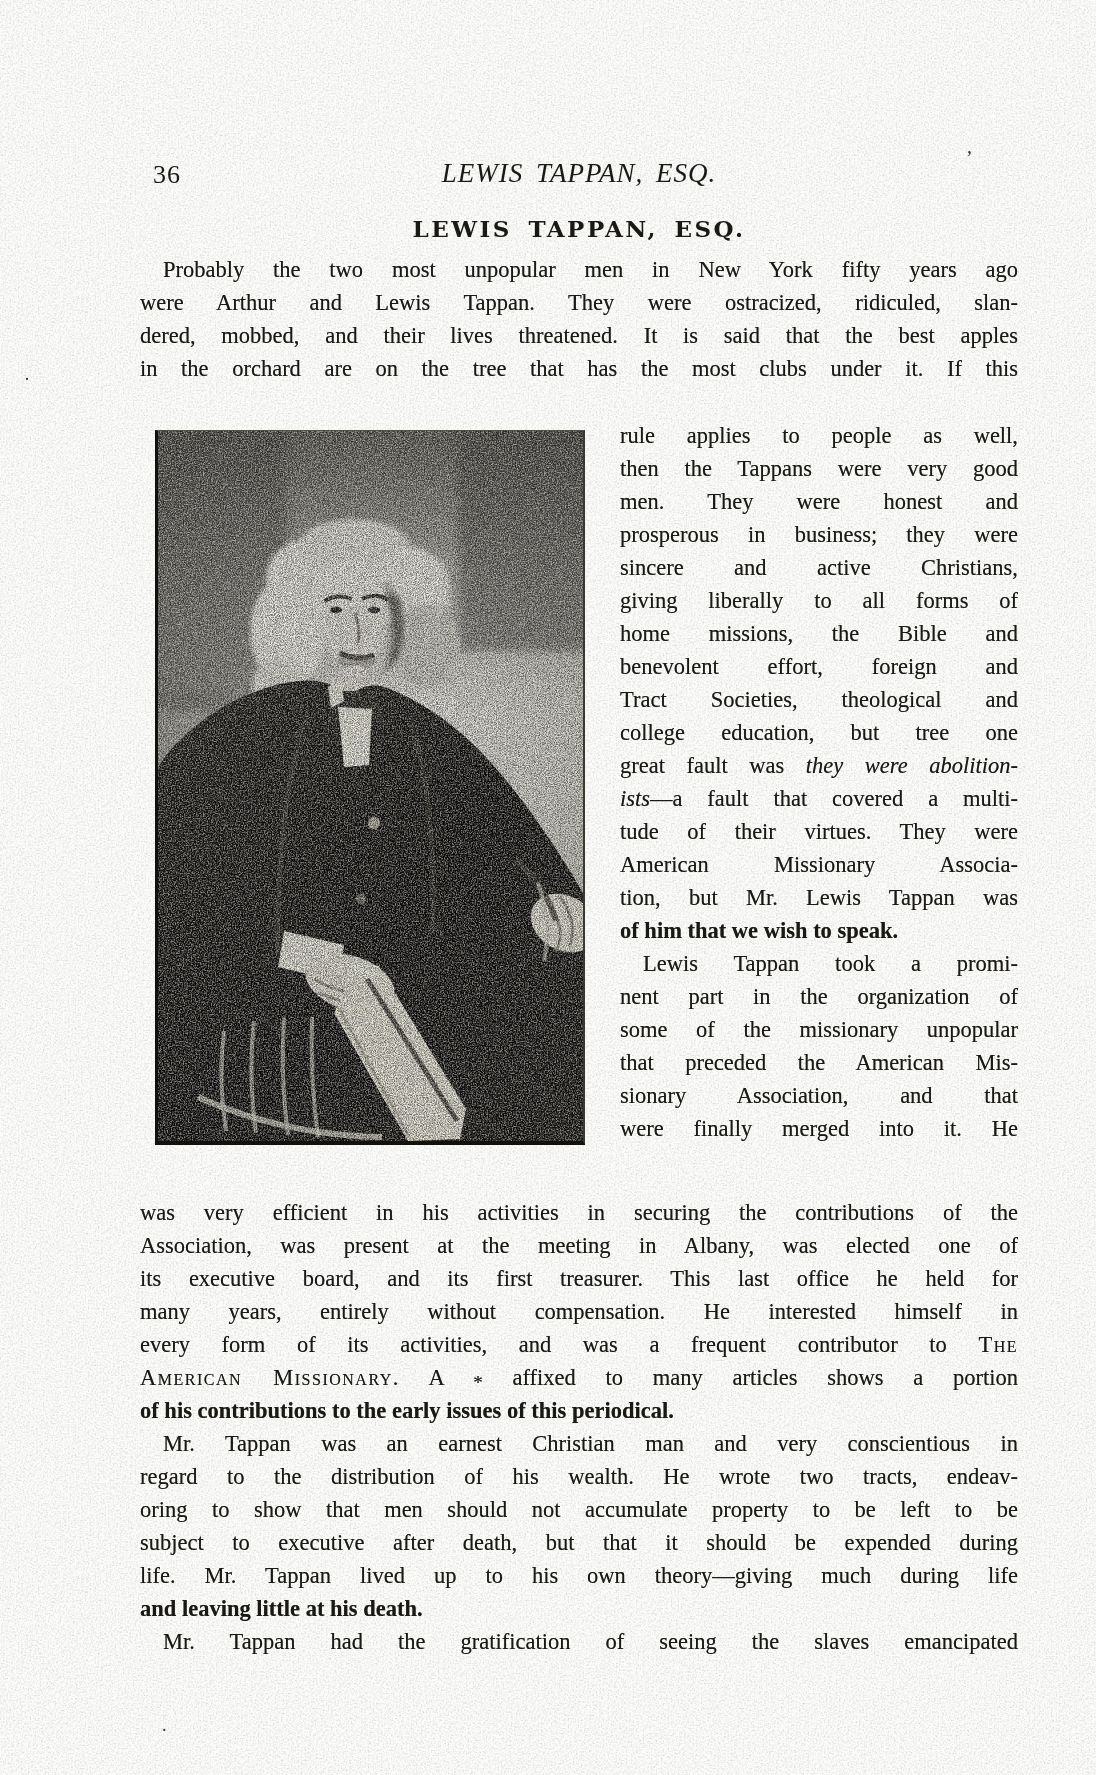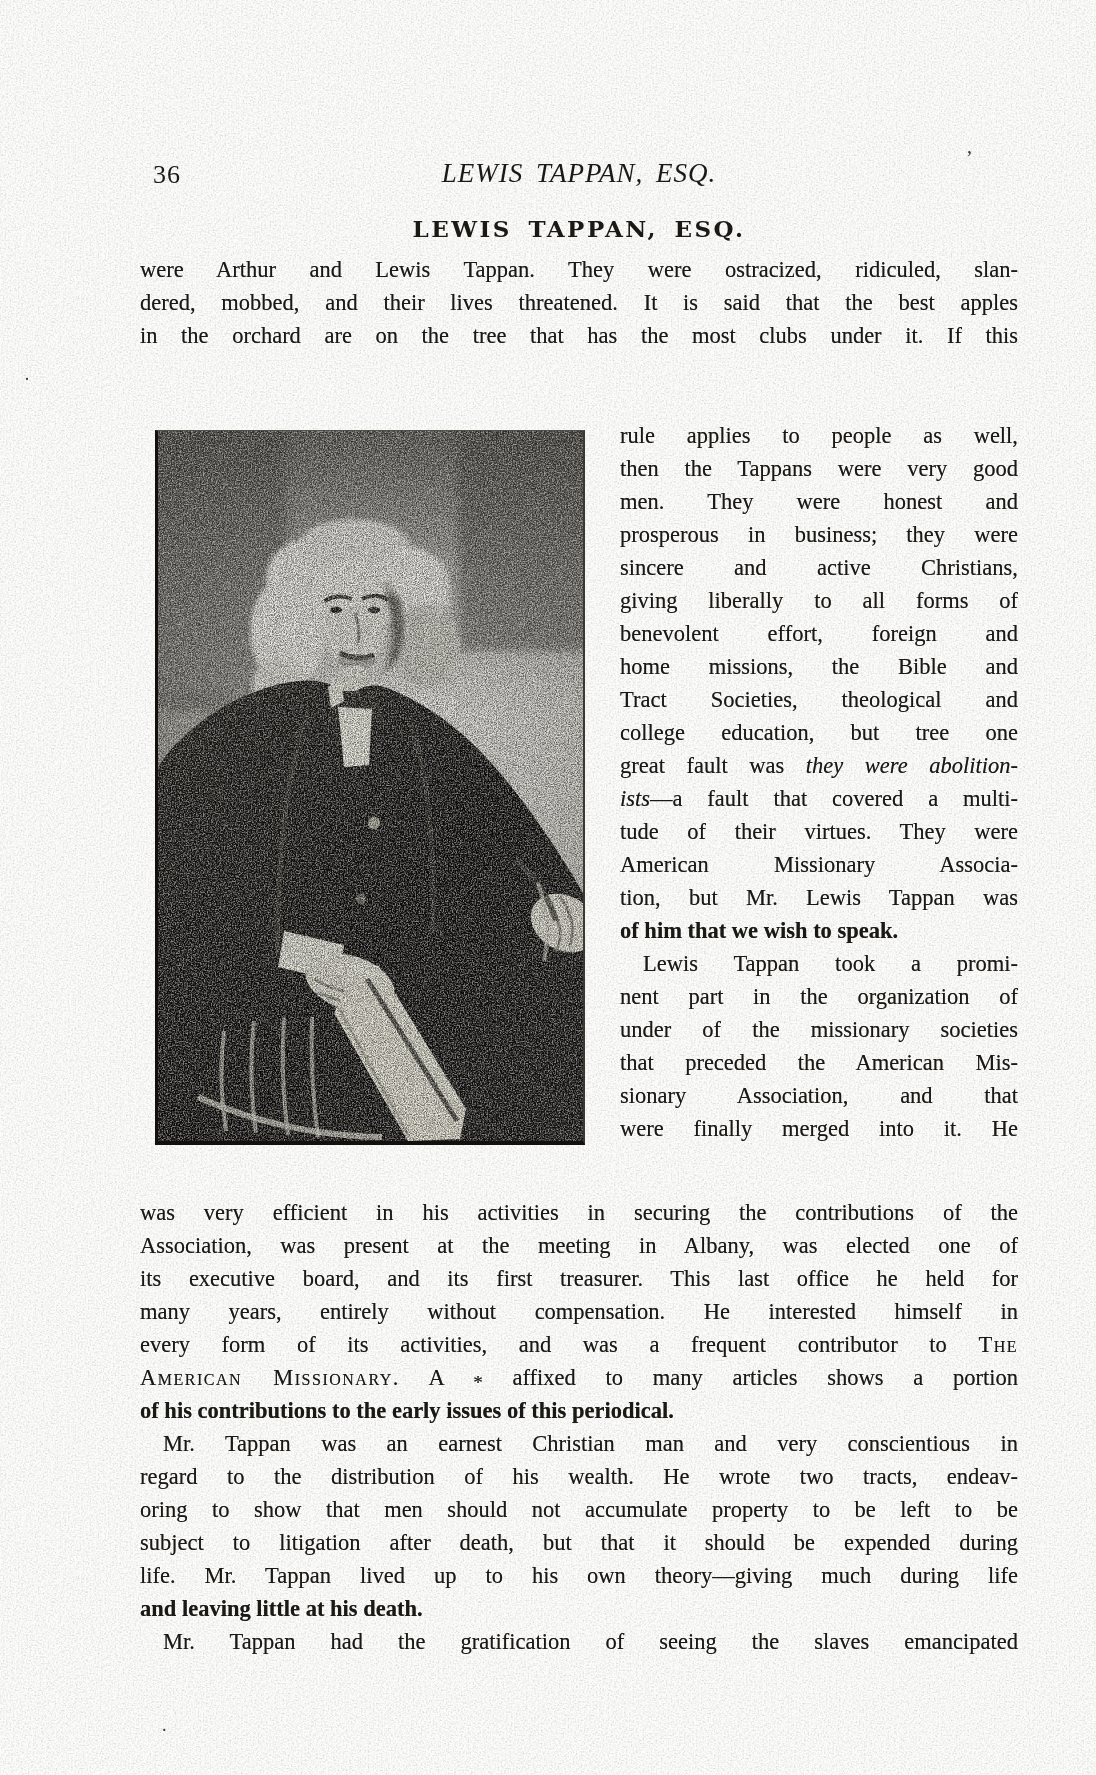"Probably the two most unpopular" div.line { html: none -> <div><span>Probably the two most unpopular men in New York fifty years ago</span></div> }
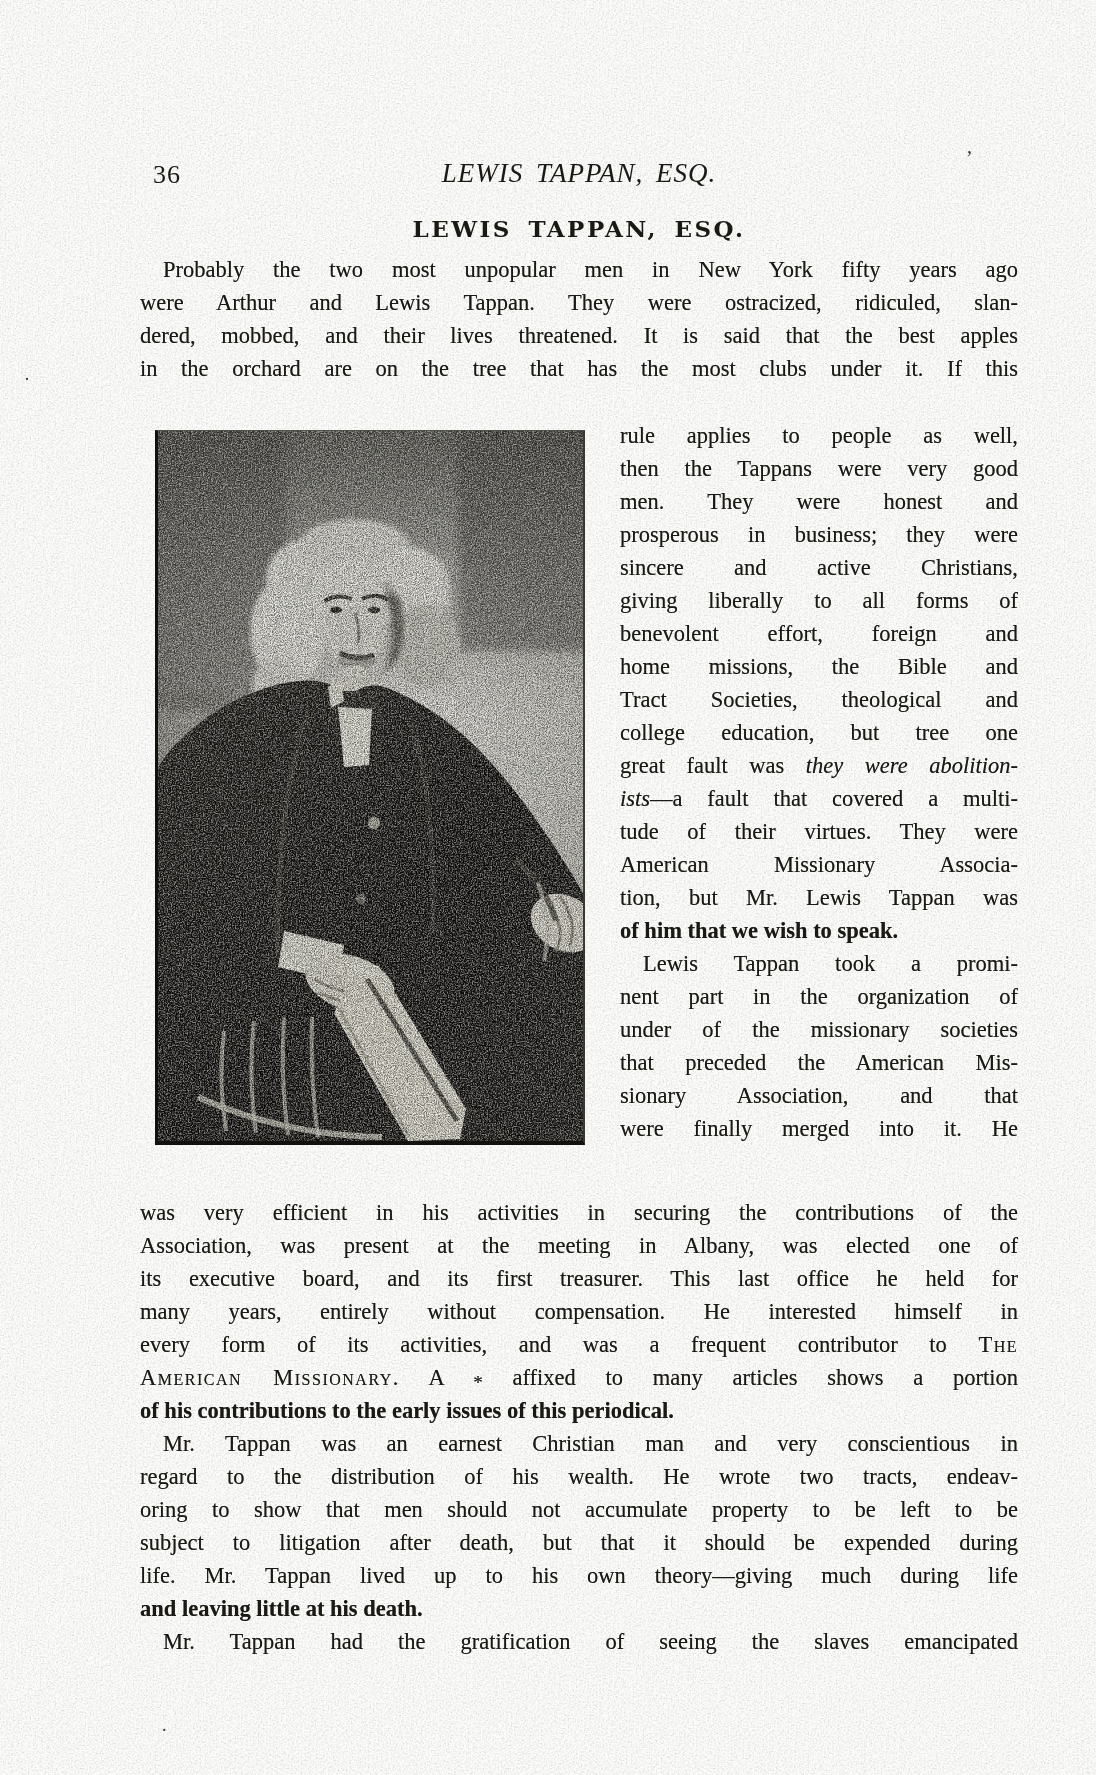"benevolent effort, foreign and" div.line { order: before "home missions, the Bible and" -> after "home missions, the Bible and" }
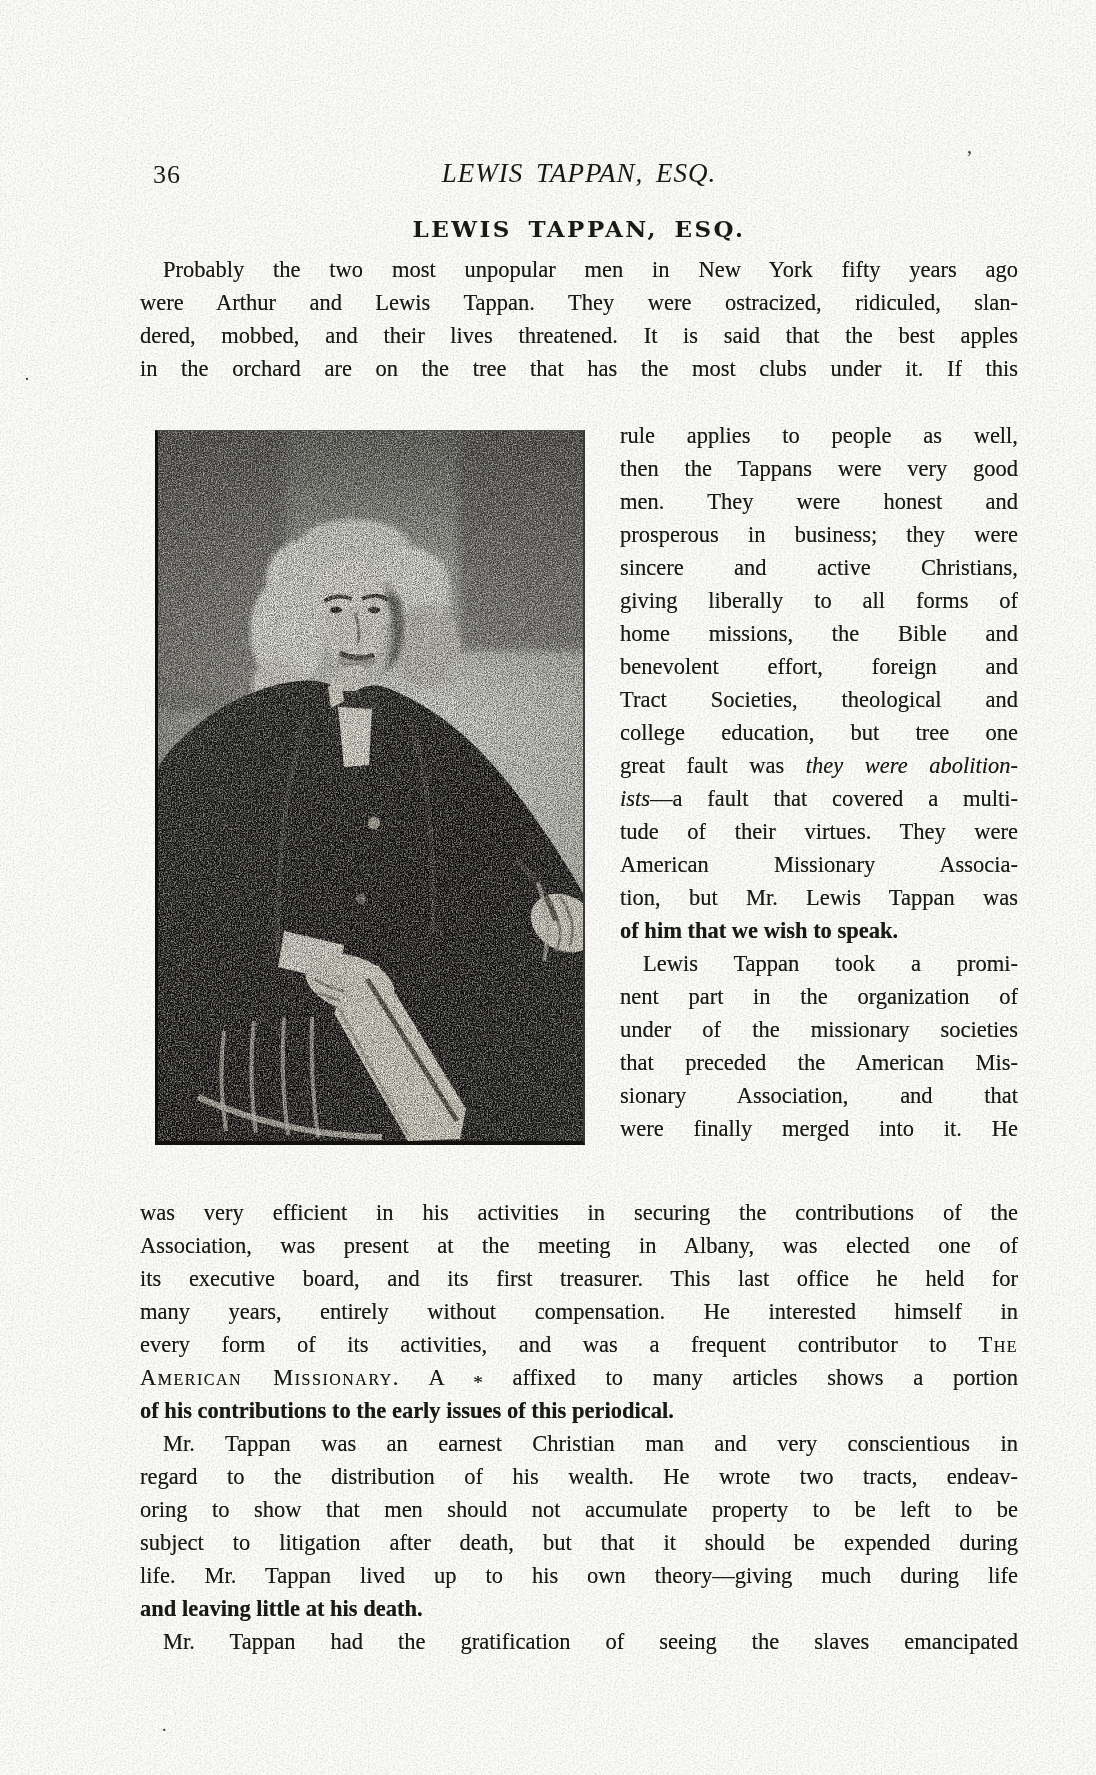"under of the missionary societies" span { text: under of the missionary societies -> some of the missionary unpopular }
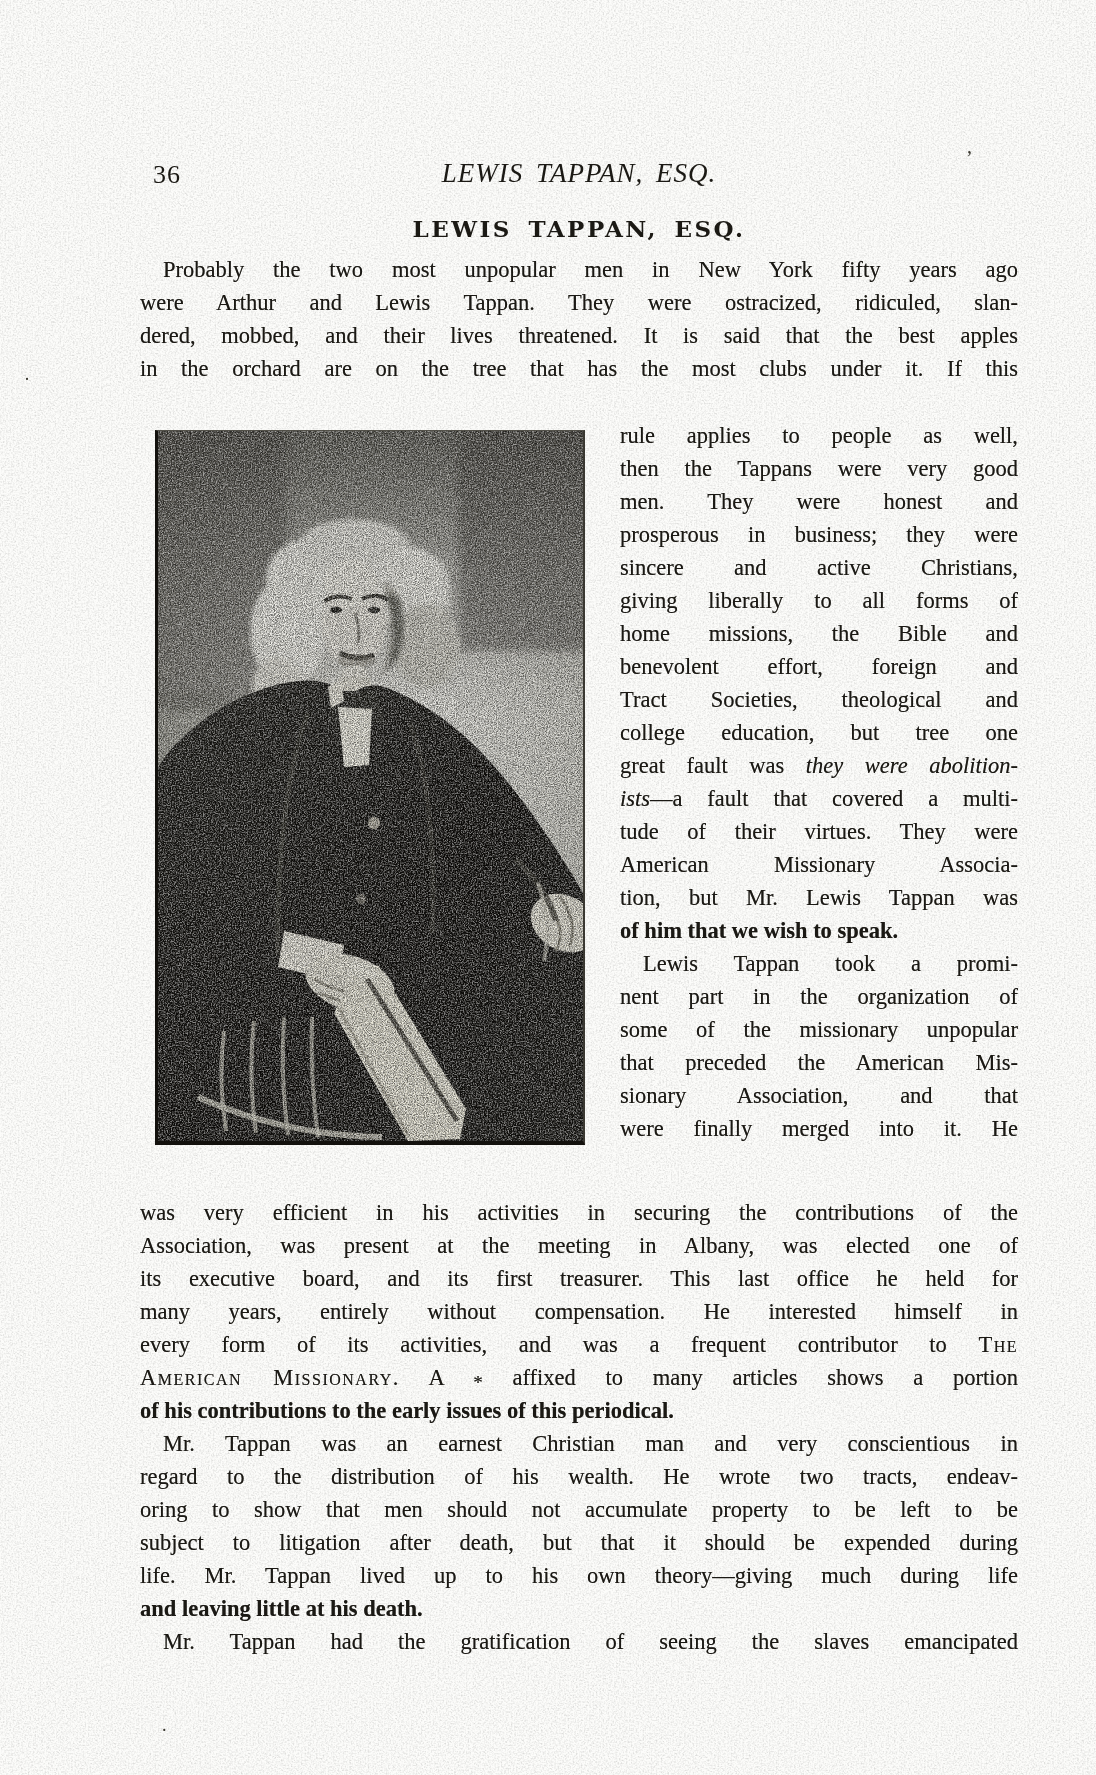"subject to litigation after death," span { text: litigation -> executive }
